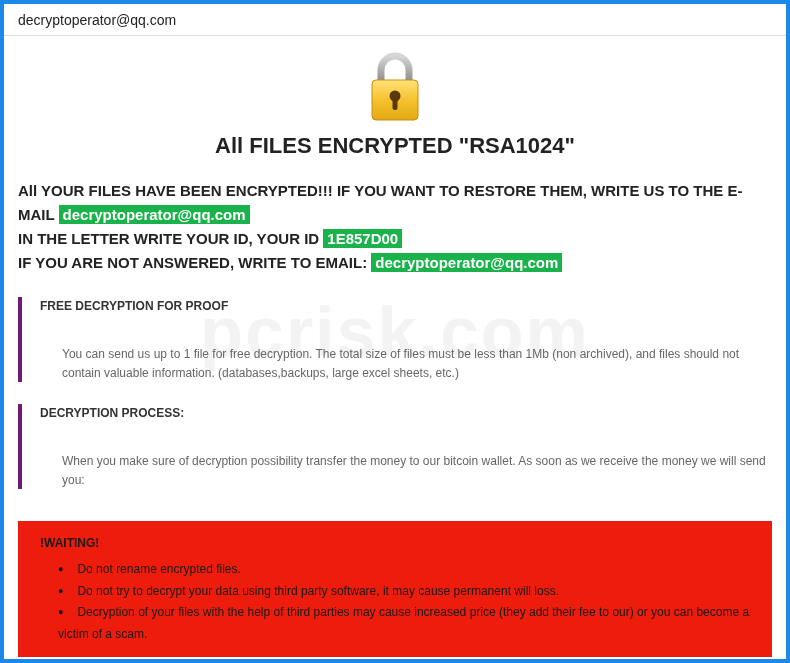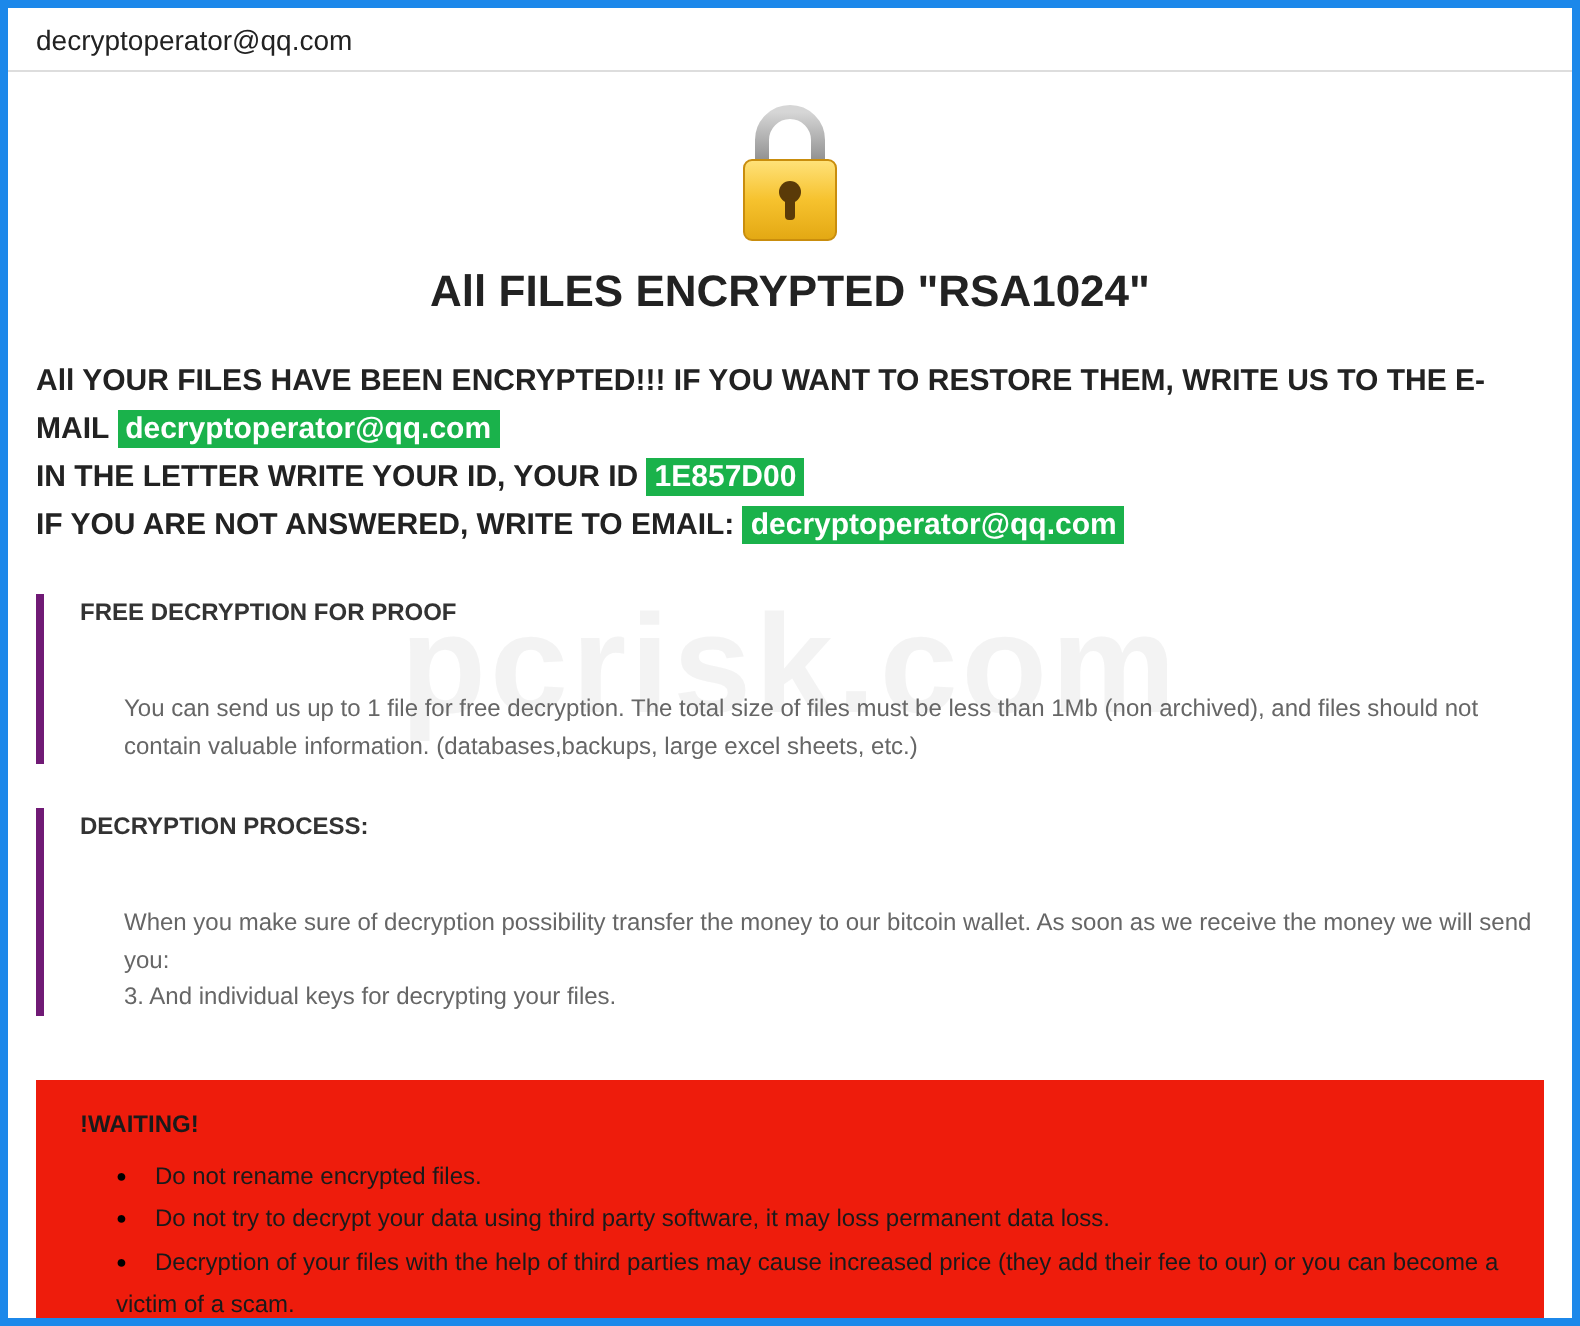"3. And individual keys for" div { html: <div>3. And individual keys for decrypting your files.</div> -> none }
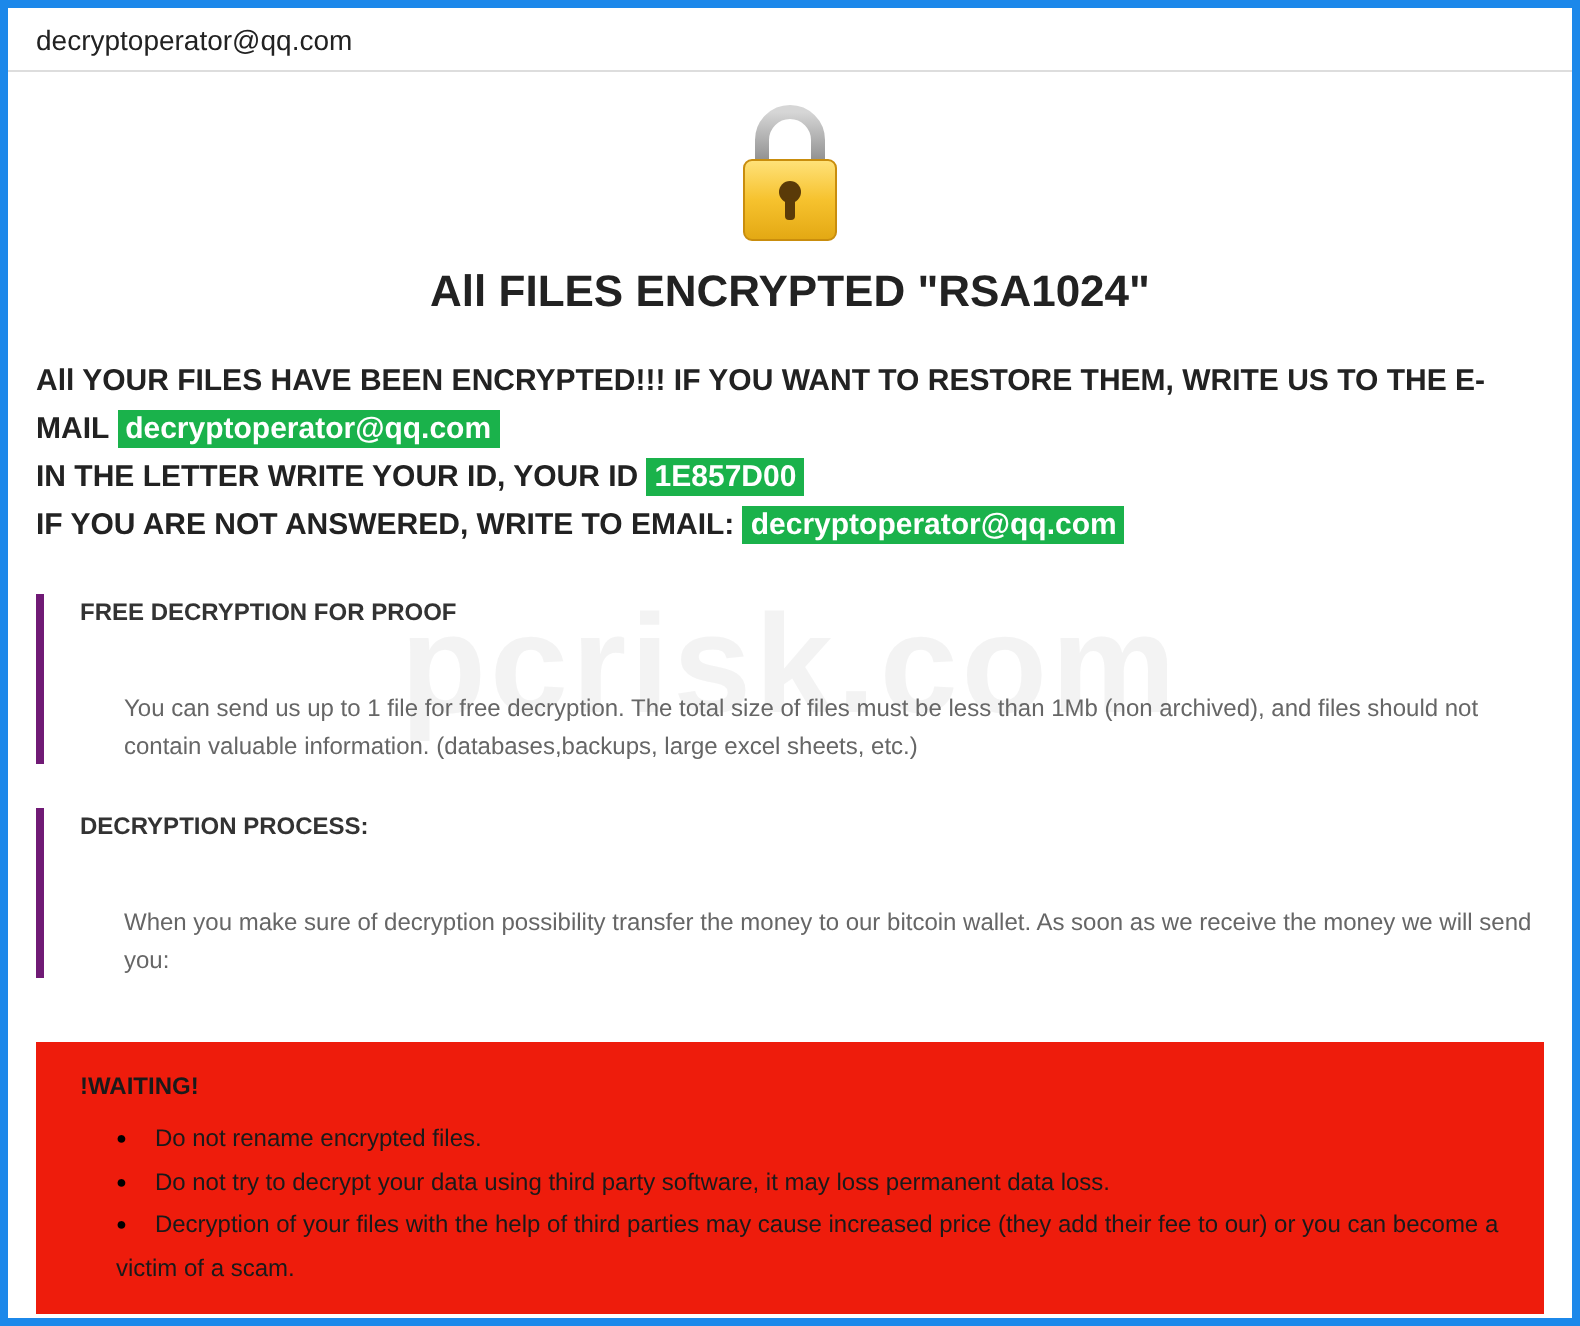"Do not try to decrypt" li { text: loss permanent data -> cause permanent will }
